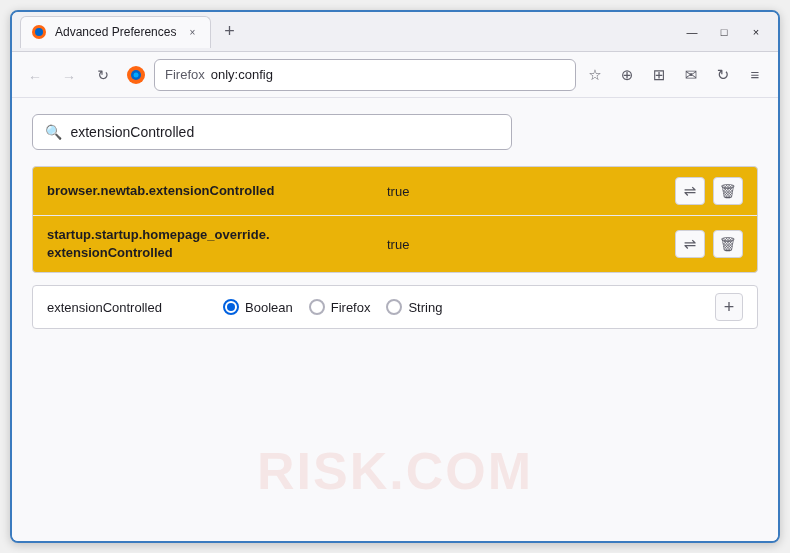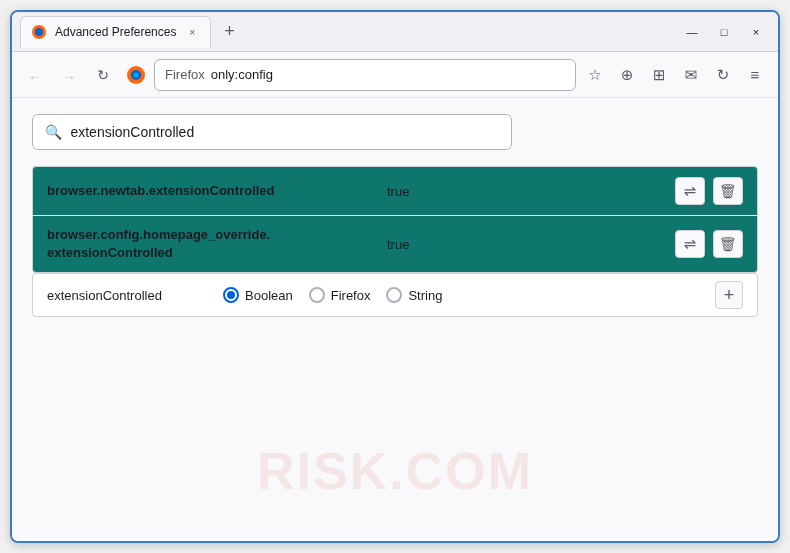"browser.newtab.extensionControlled" .prefs-table { background: #0f766e -> #eab308; margin-bottom: none -> 12px }
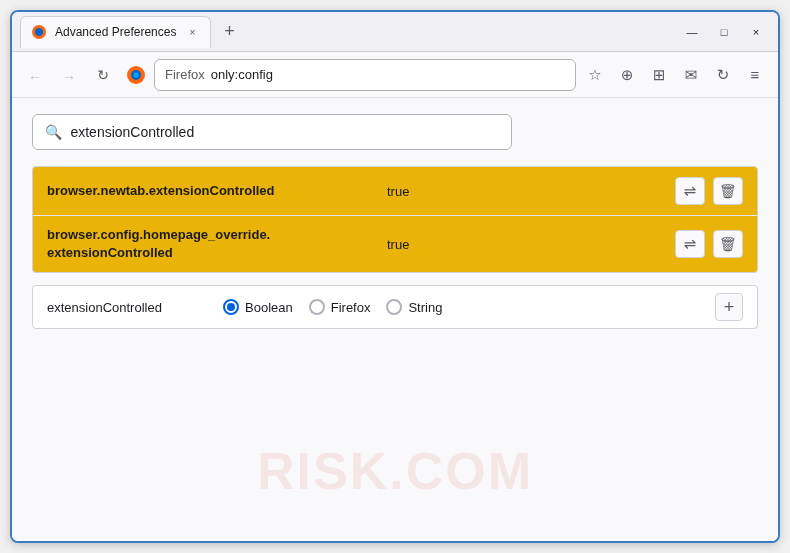"browser.config.homepage_override." span { text: browser.config.homepage -> startup.startup.homepage }
